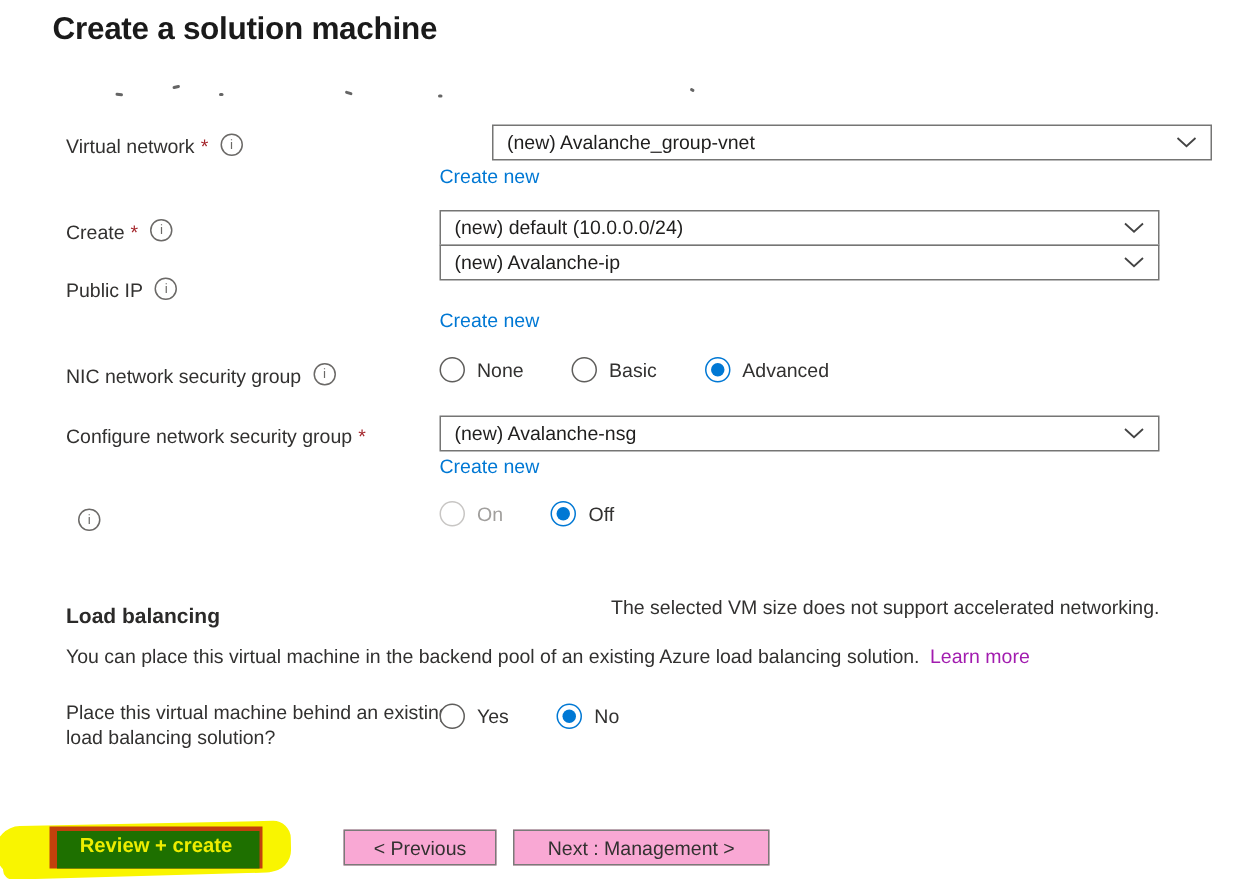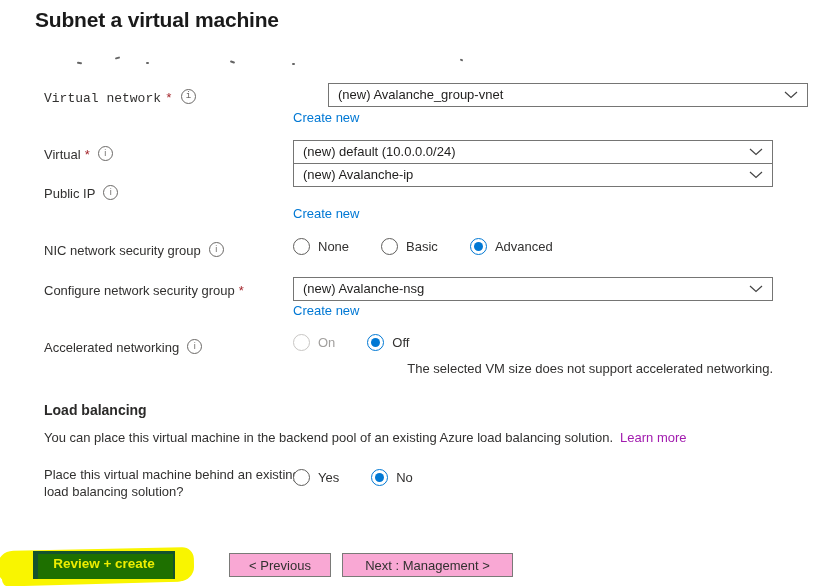"Subnet a virtual machine" div.abs { text: Subnet a virtual -> Create a solution }
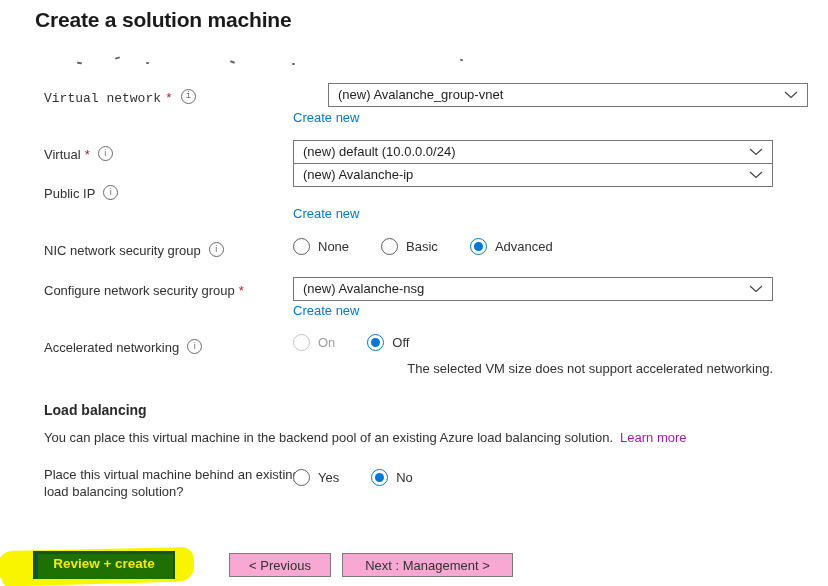"Virtual network *" div.abs { font-family: Liberation Mono, monospace -> none }
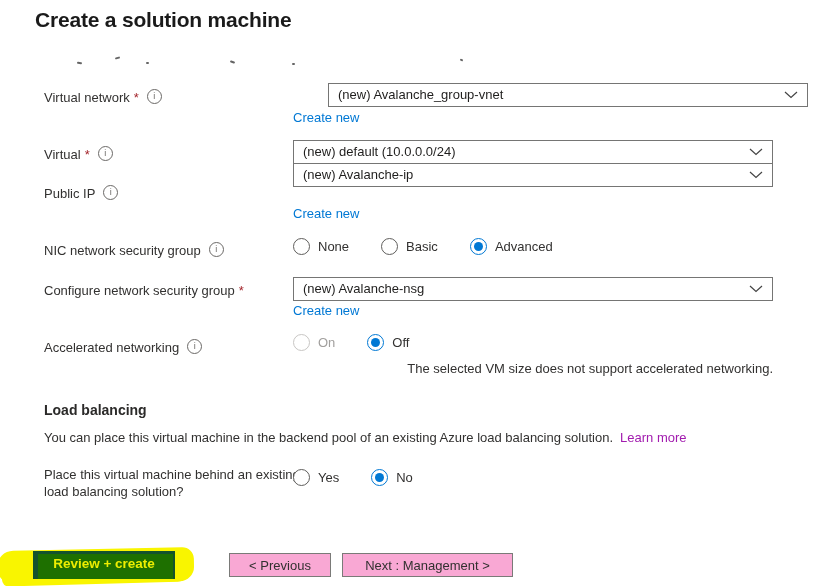"Virtual" span { text: Virtual -> Create }
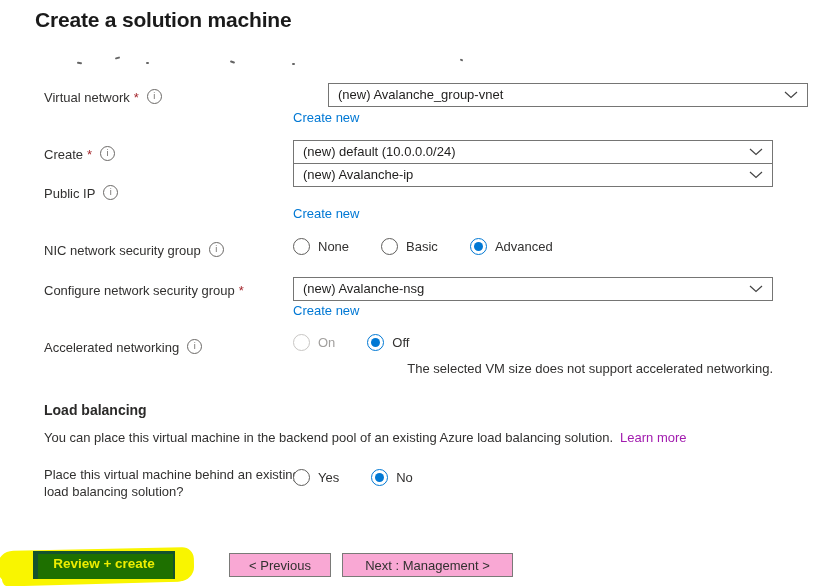"Accelerated networking" span { html: <span>Accelerated networking</span> -> none }
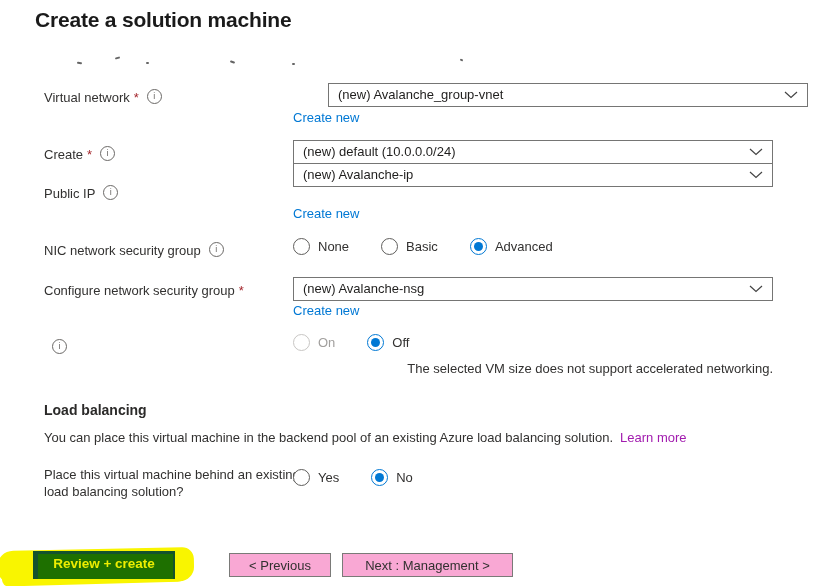"The selected VM size does" .note { margin-top: none -> 36px }
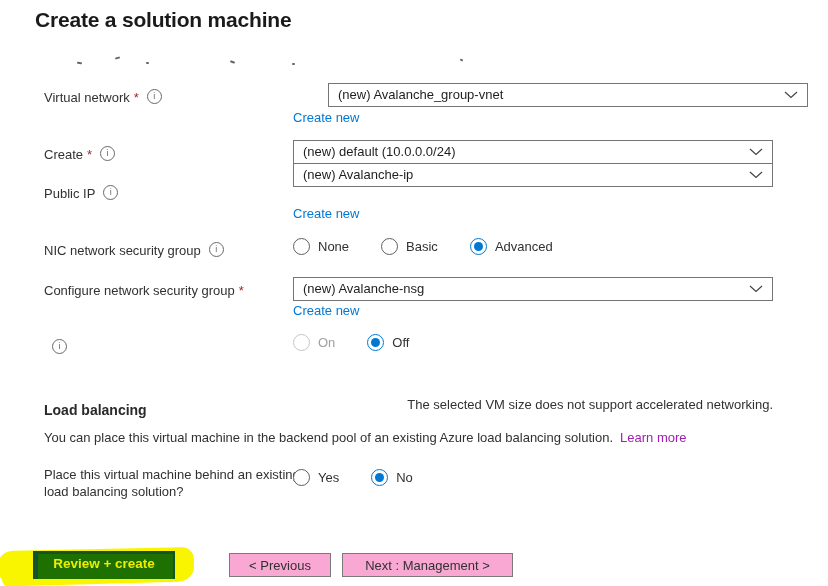"Review + create" .review-btn { background: #14532d -> #c2410c }
